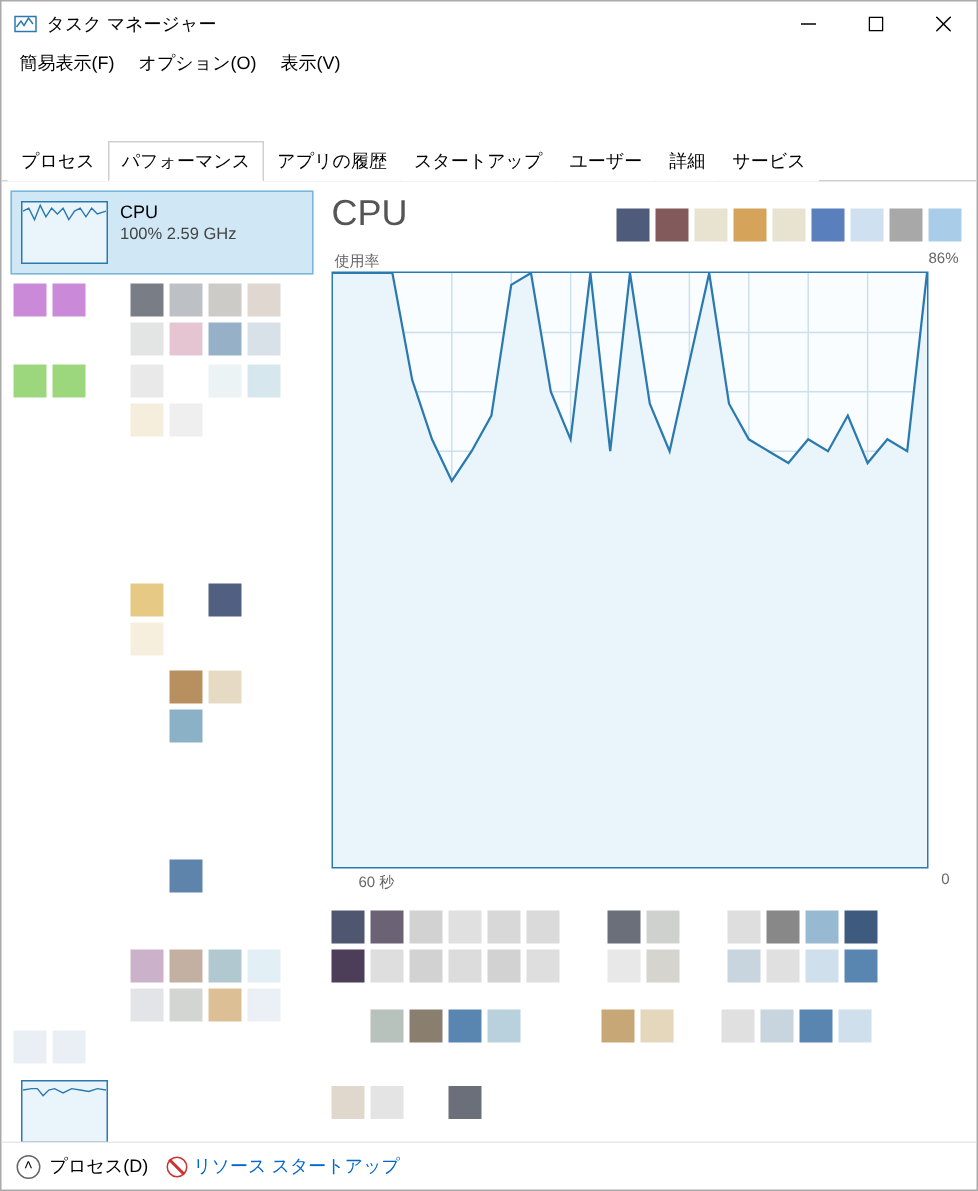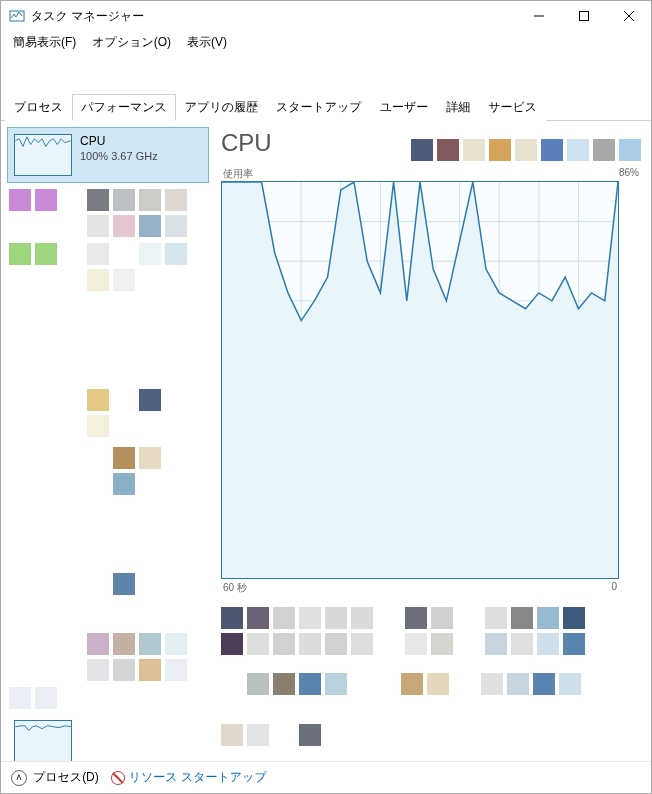"100% 3.67 GHz" span.sub { text: 3.67 -> 2.59 }
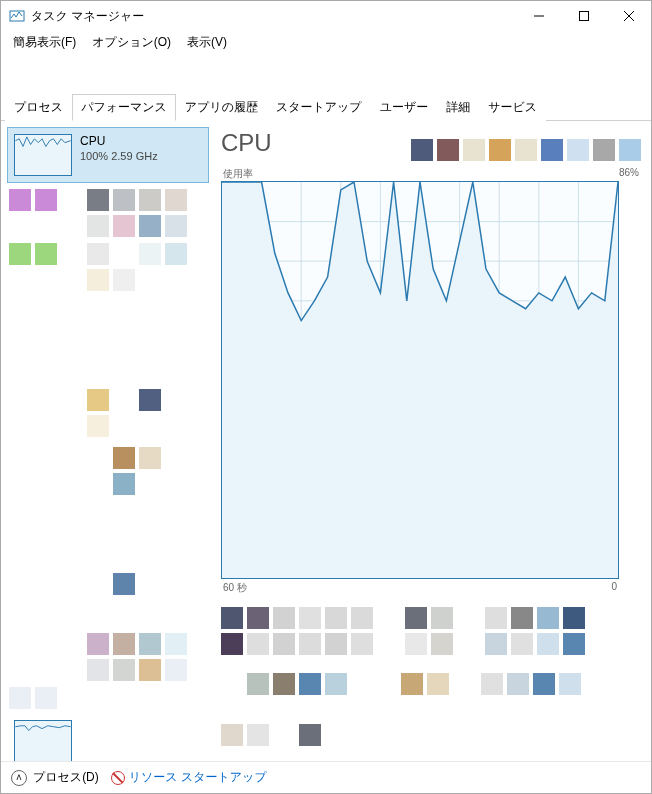"60 秒" .chart-label-bot { margin-left: none -> 16px }
